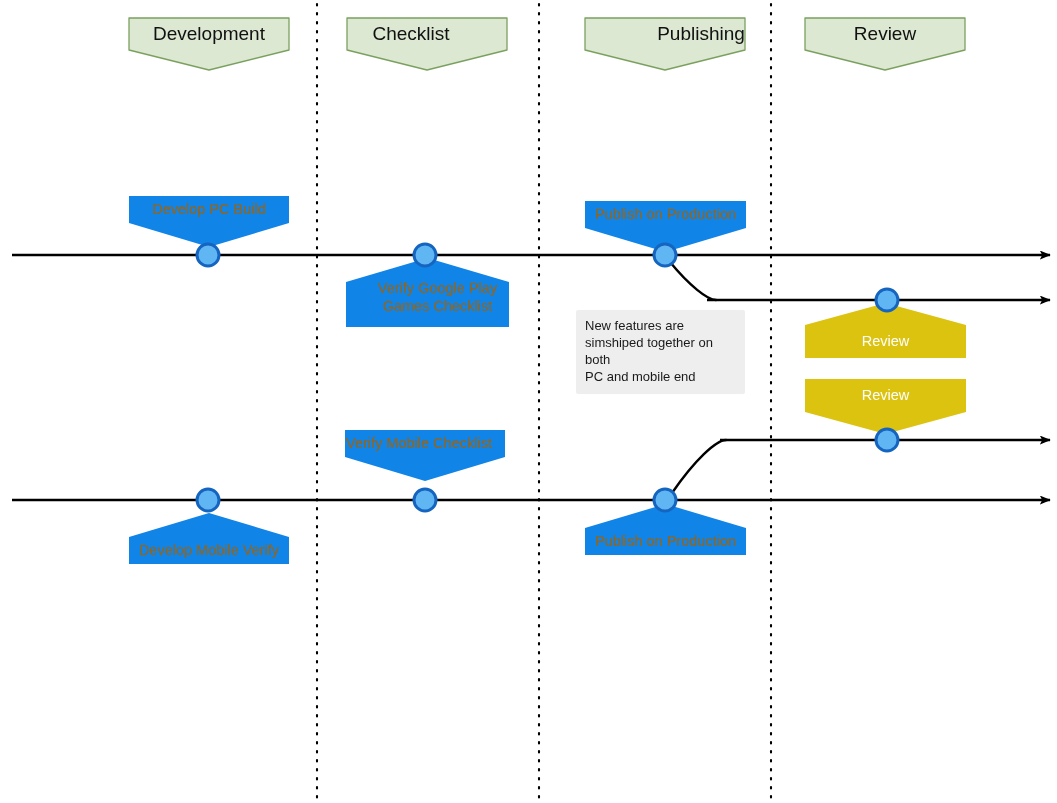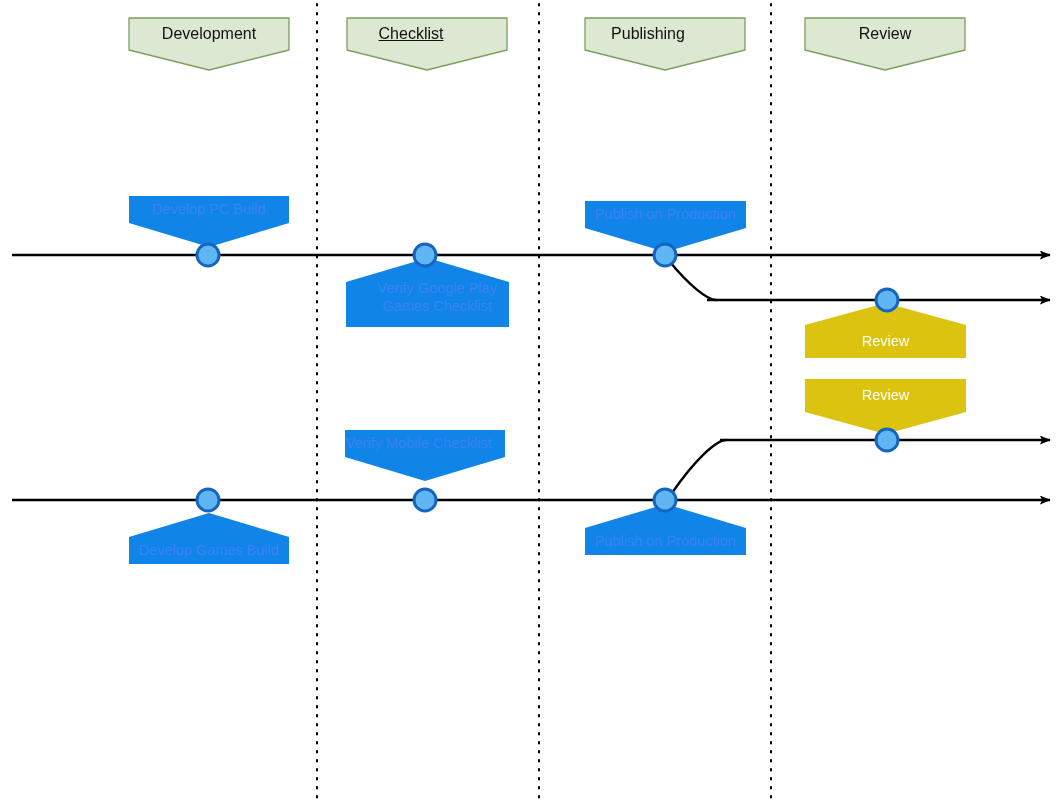"Development" .phase-text { font-size: 16px -> 19px }
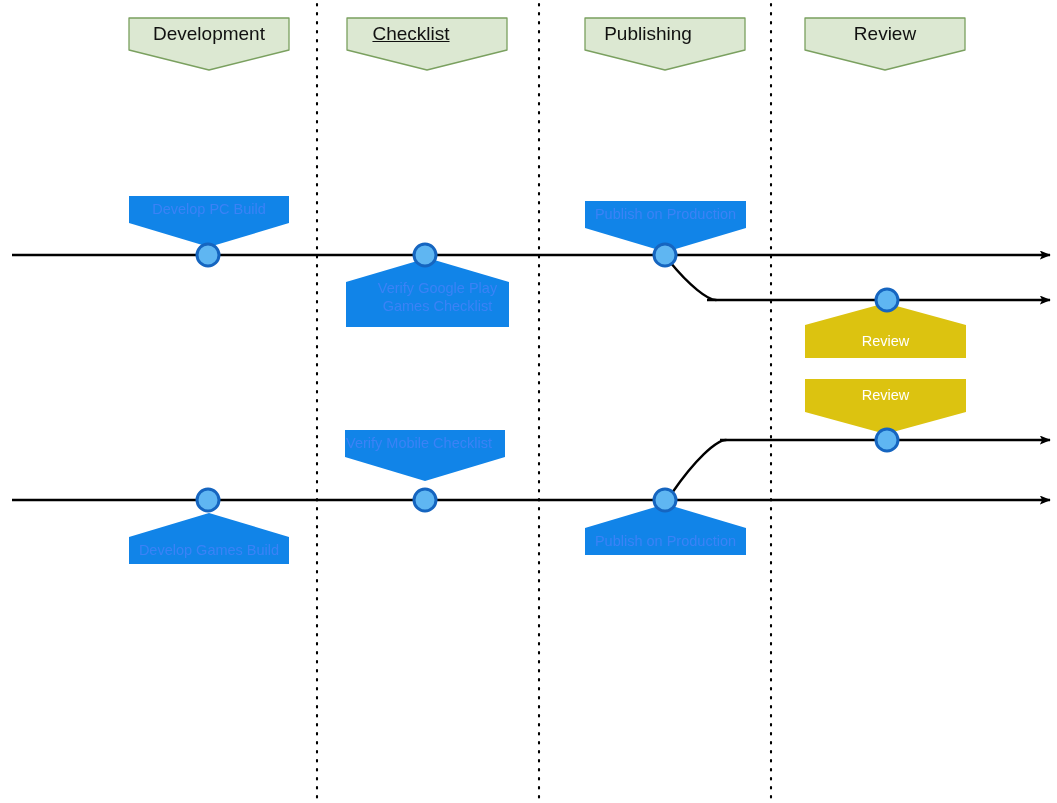"Checklist" div.lbl-text { text-decoration: underline -> none }
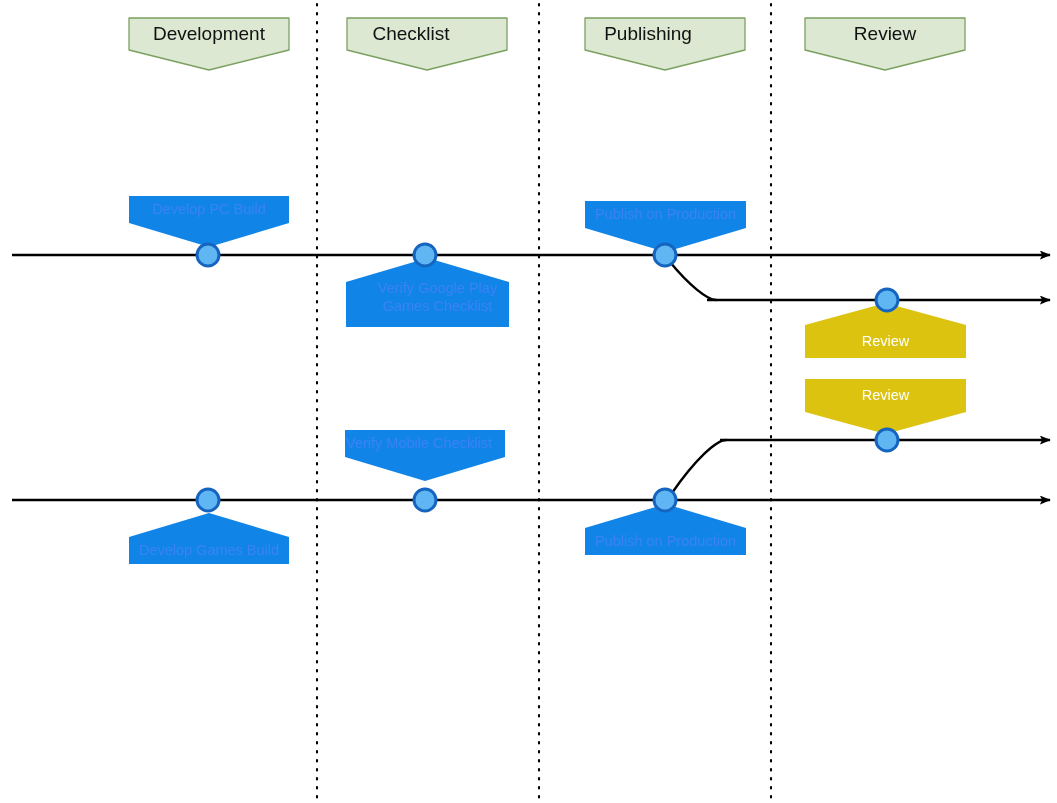"Publishing" div.lbl-text { left: 557px -> 610px }
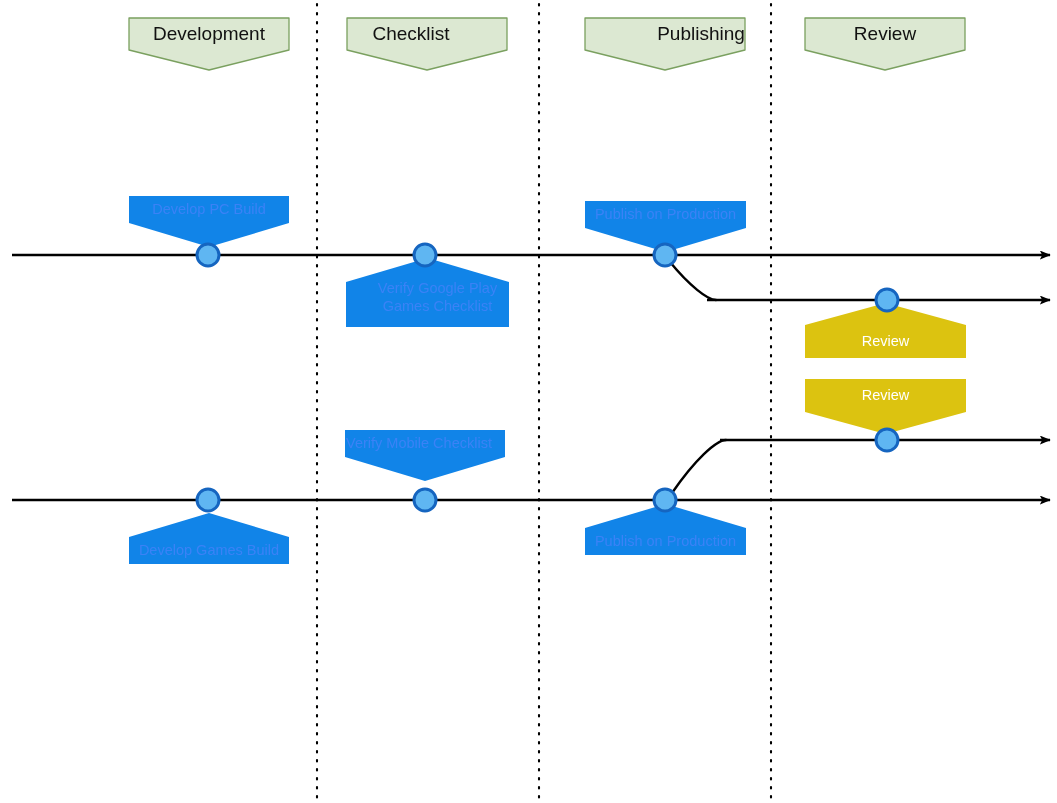"Develop PC Build" .blue-text { color: #3b82f6 -> #a16207 }
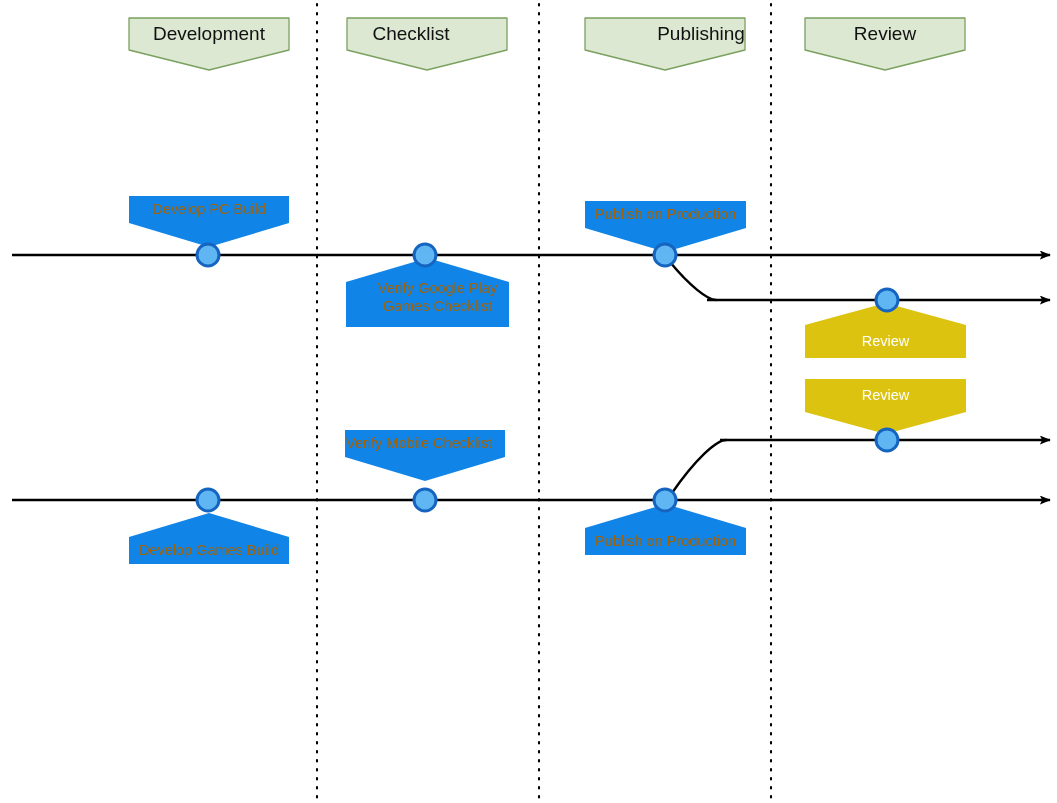"New features are" div.note { html: none -> <div>New features are simshiped together on both PC and mobile end</div> }
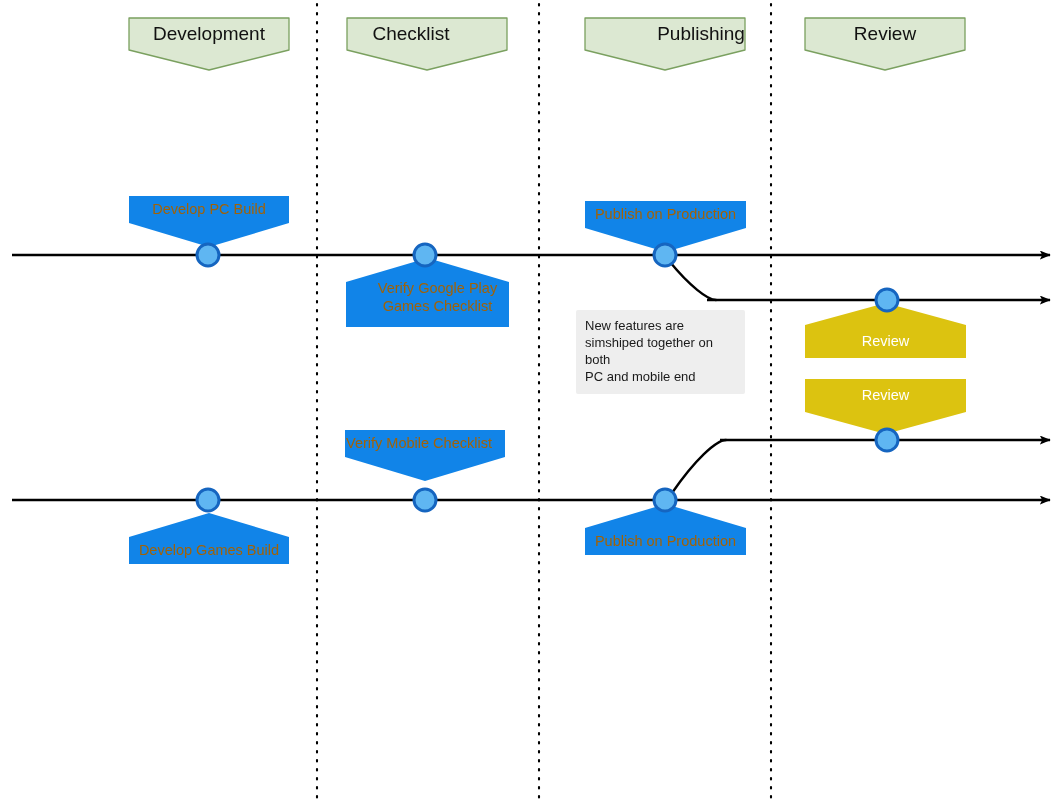"Develop Games Build" div.lbl-text { text: Games Build -> Mobile Verify }
